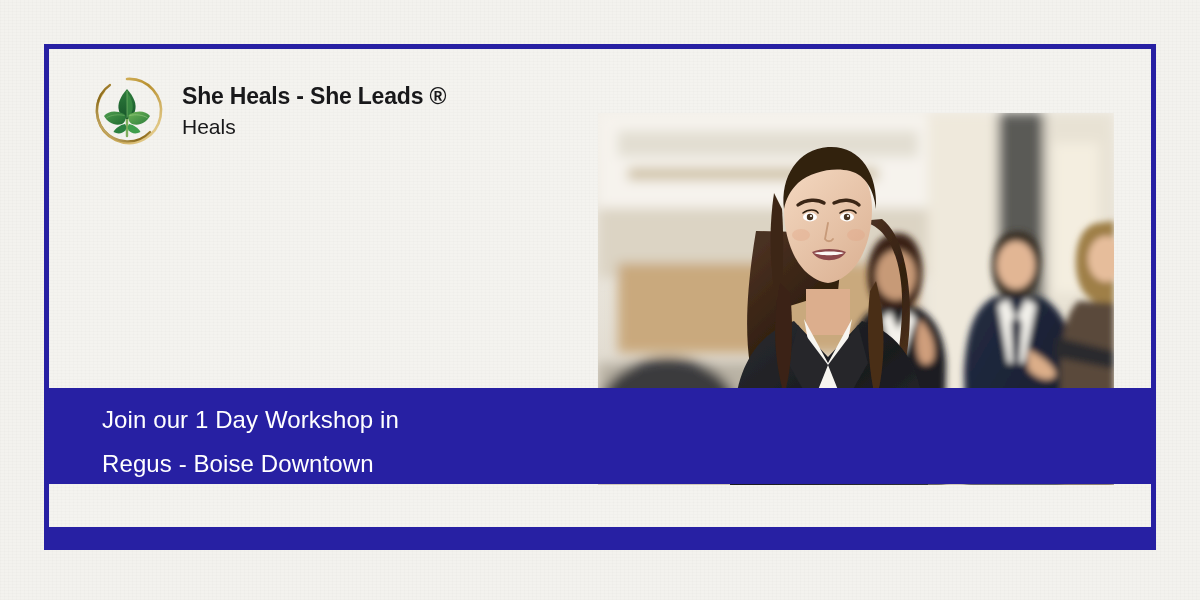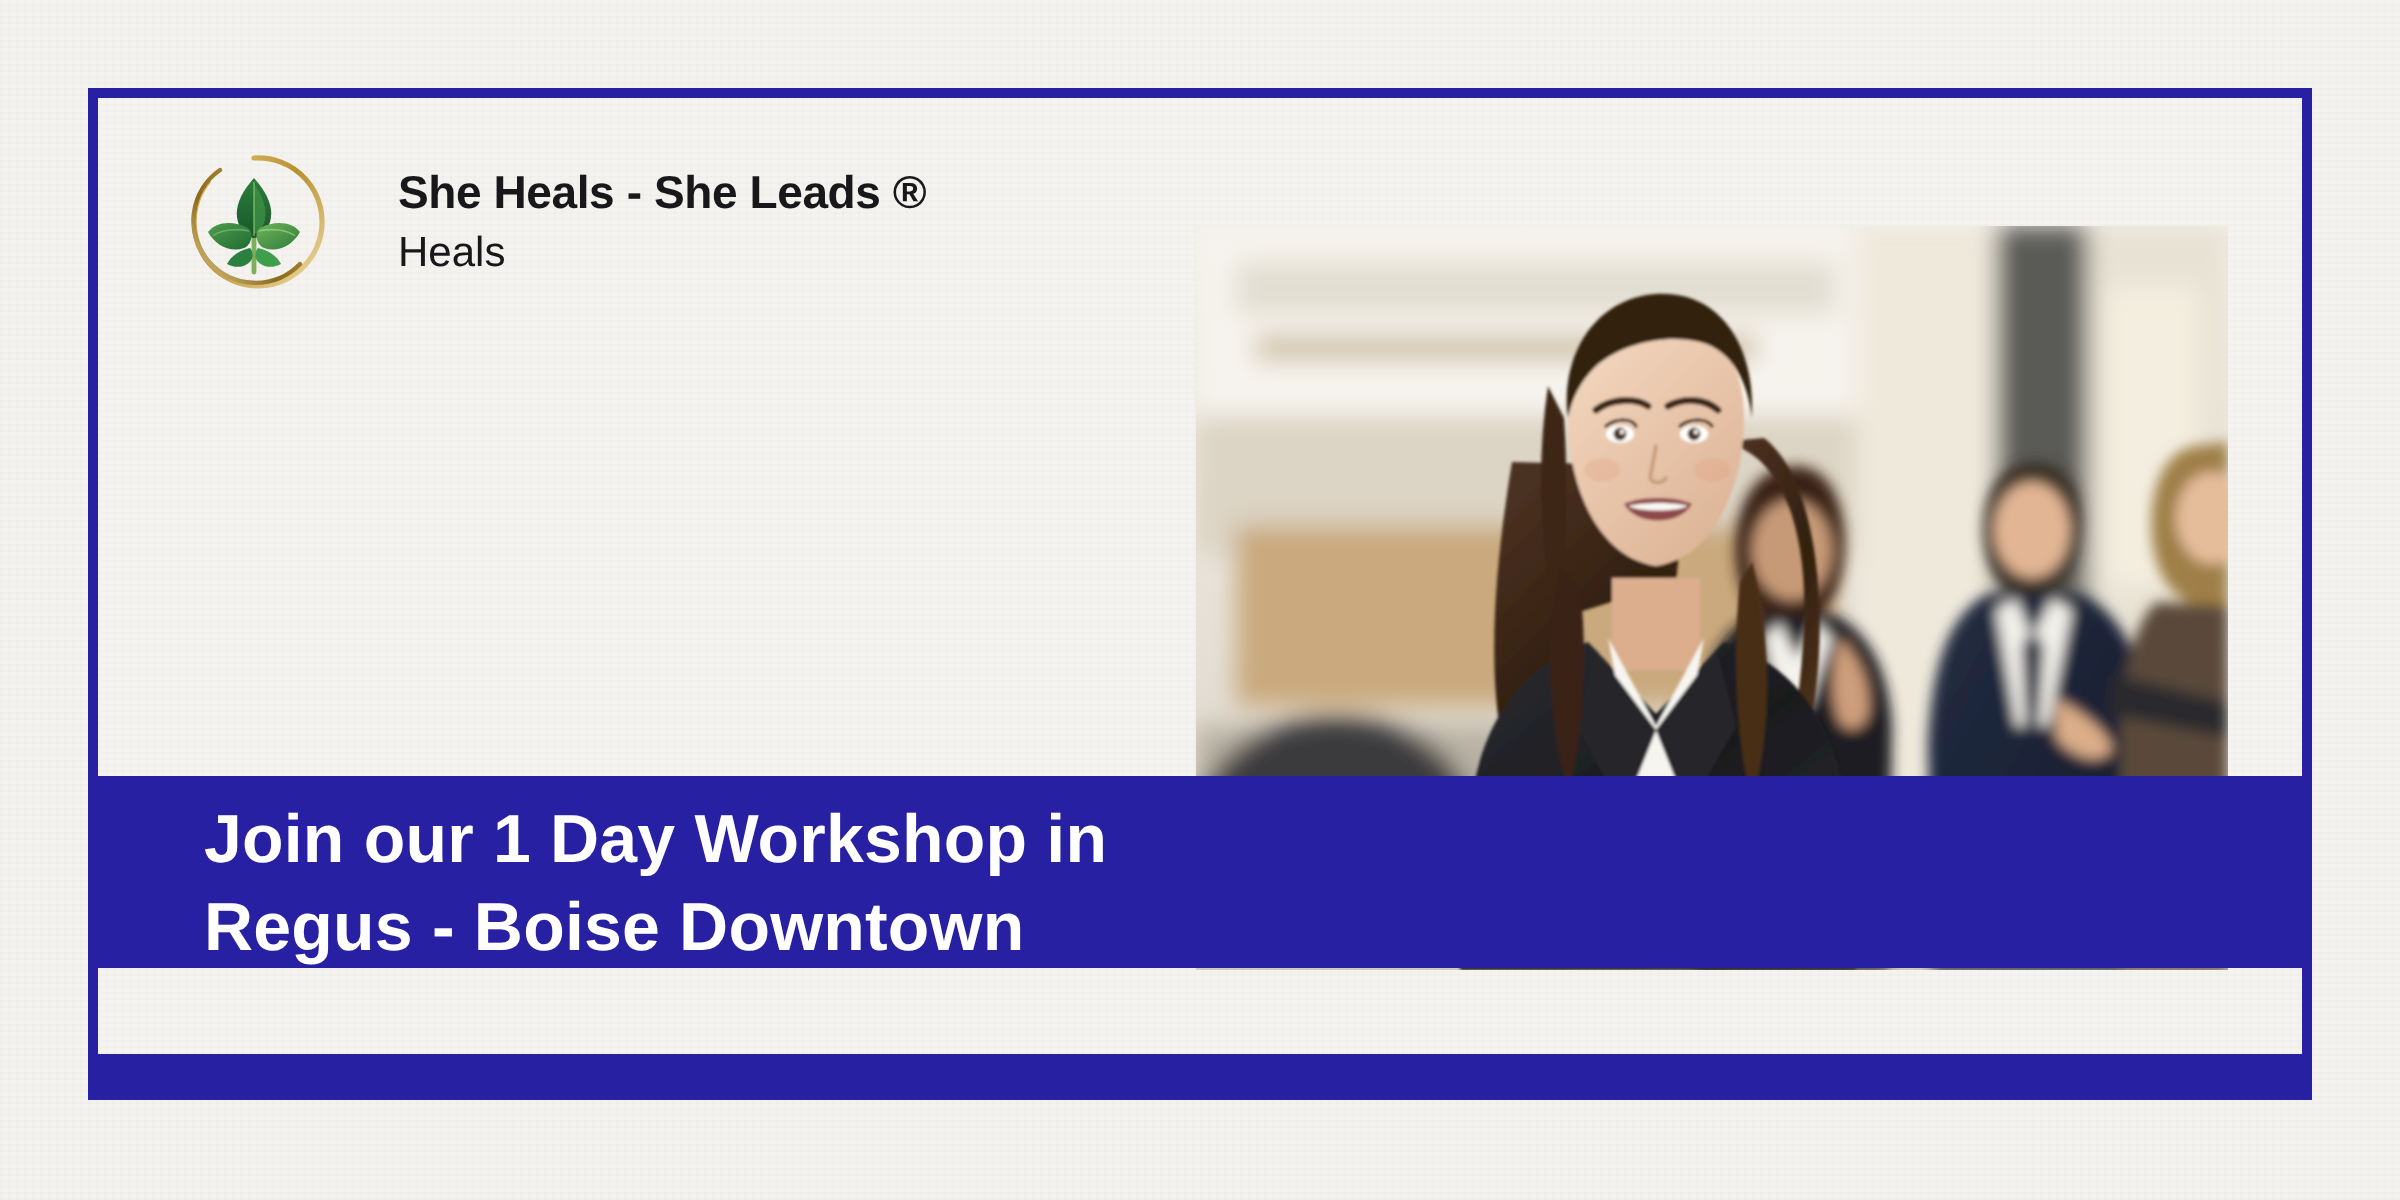"She Heals - She Leads" #brand { gap: 33px -> 16px }
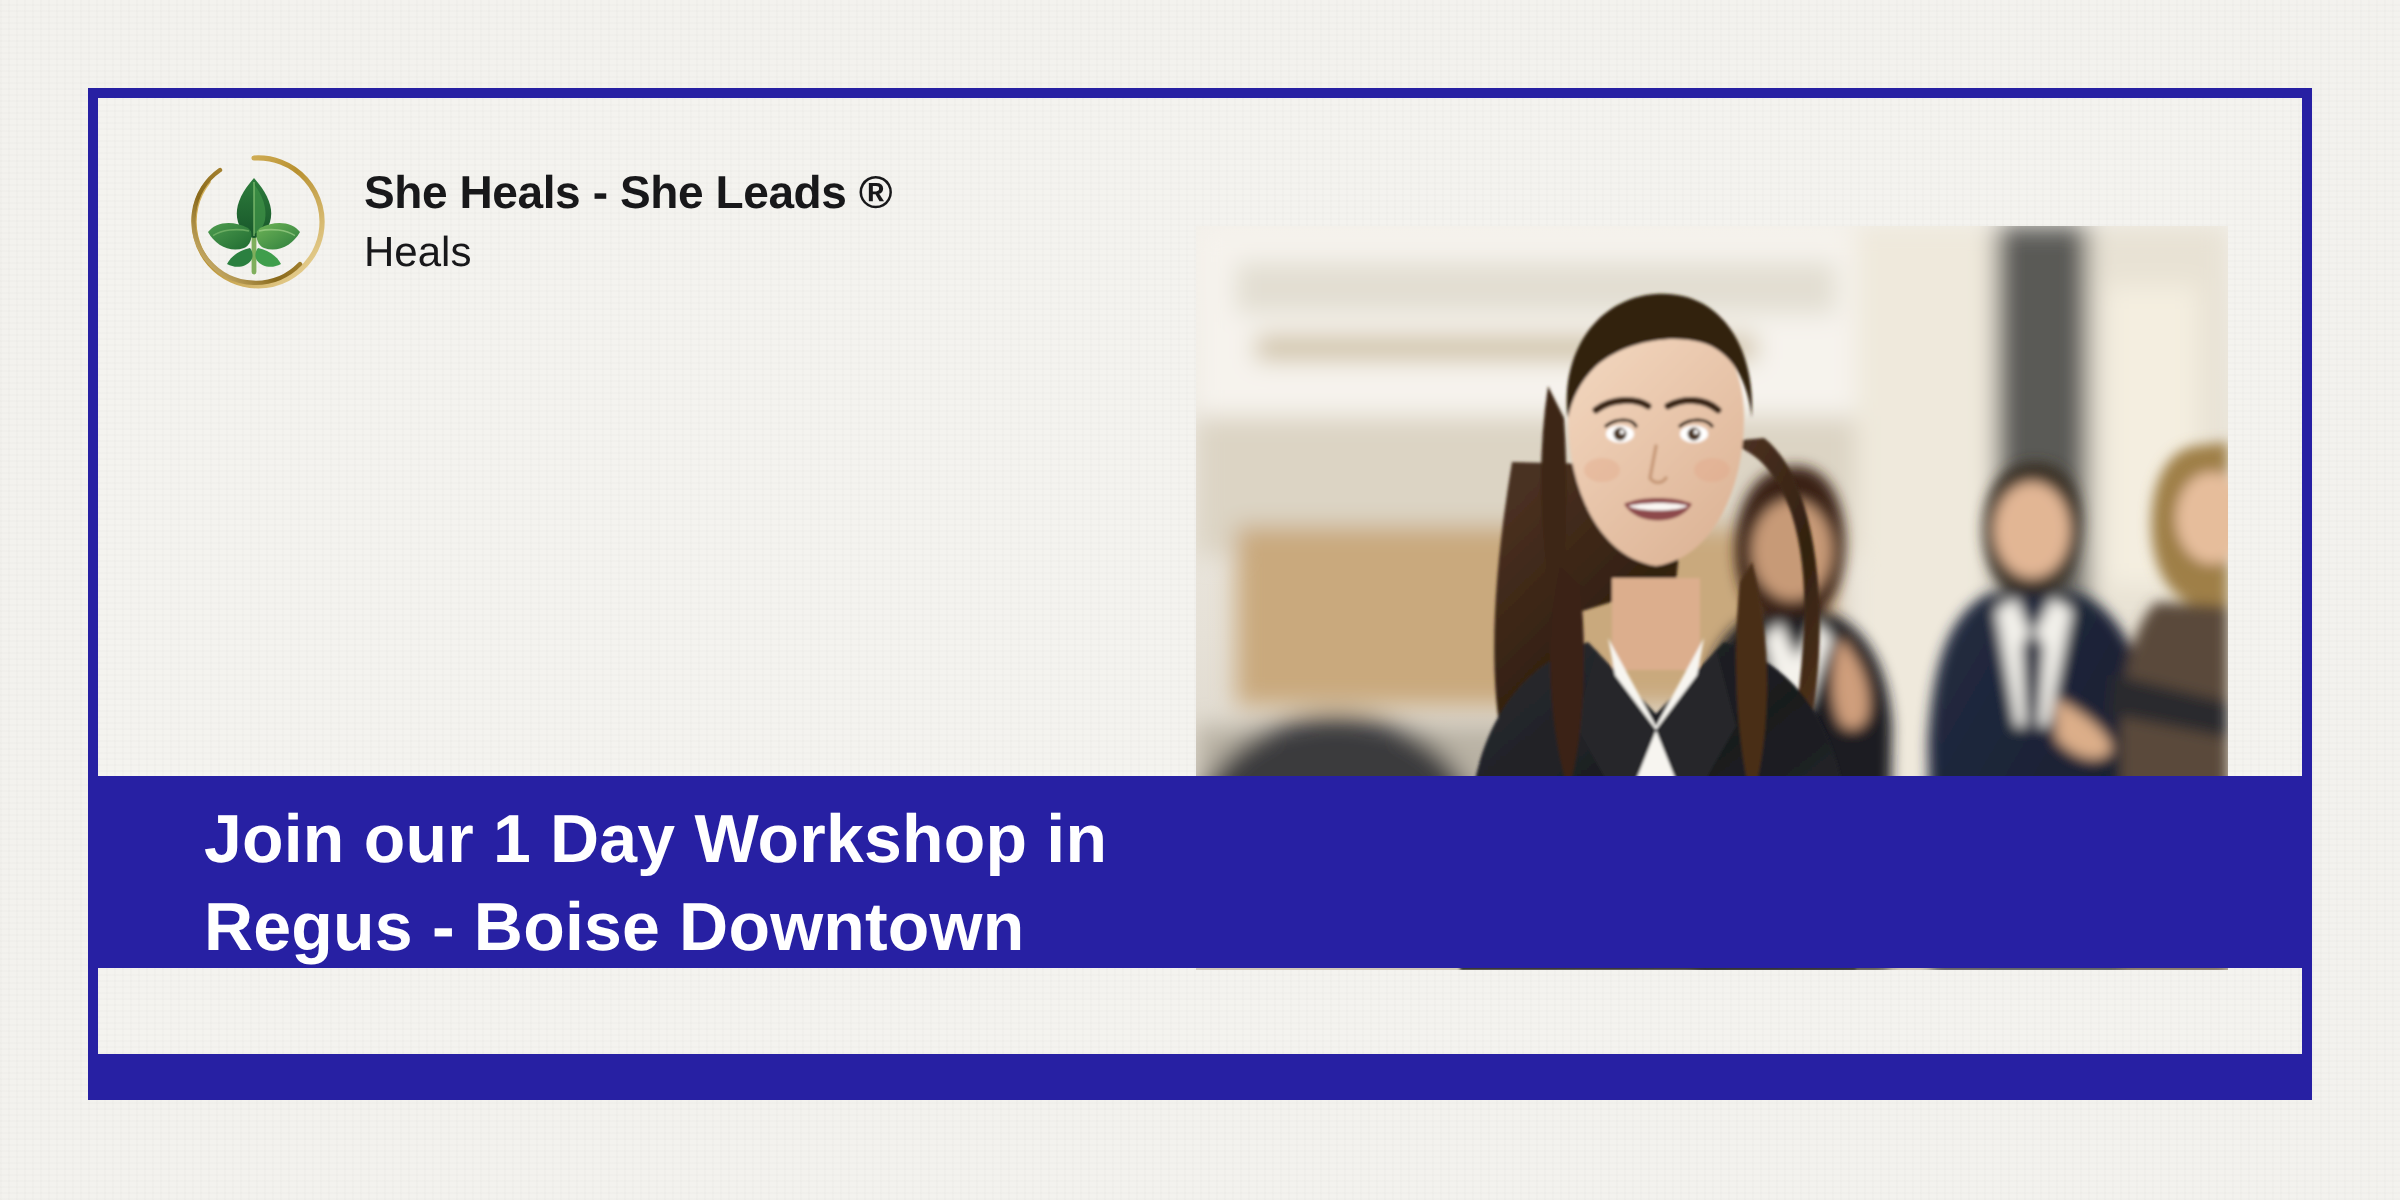"Join our 1 Day Workshop" #cta-text { font-size: 34px -> 24px; font-weight: 700 -> 400 }
